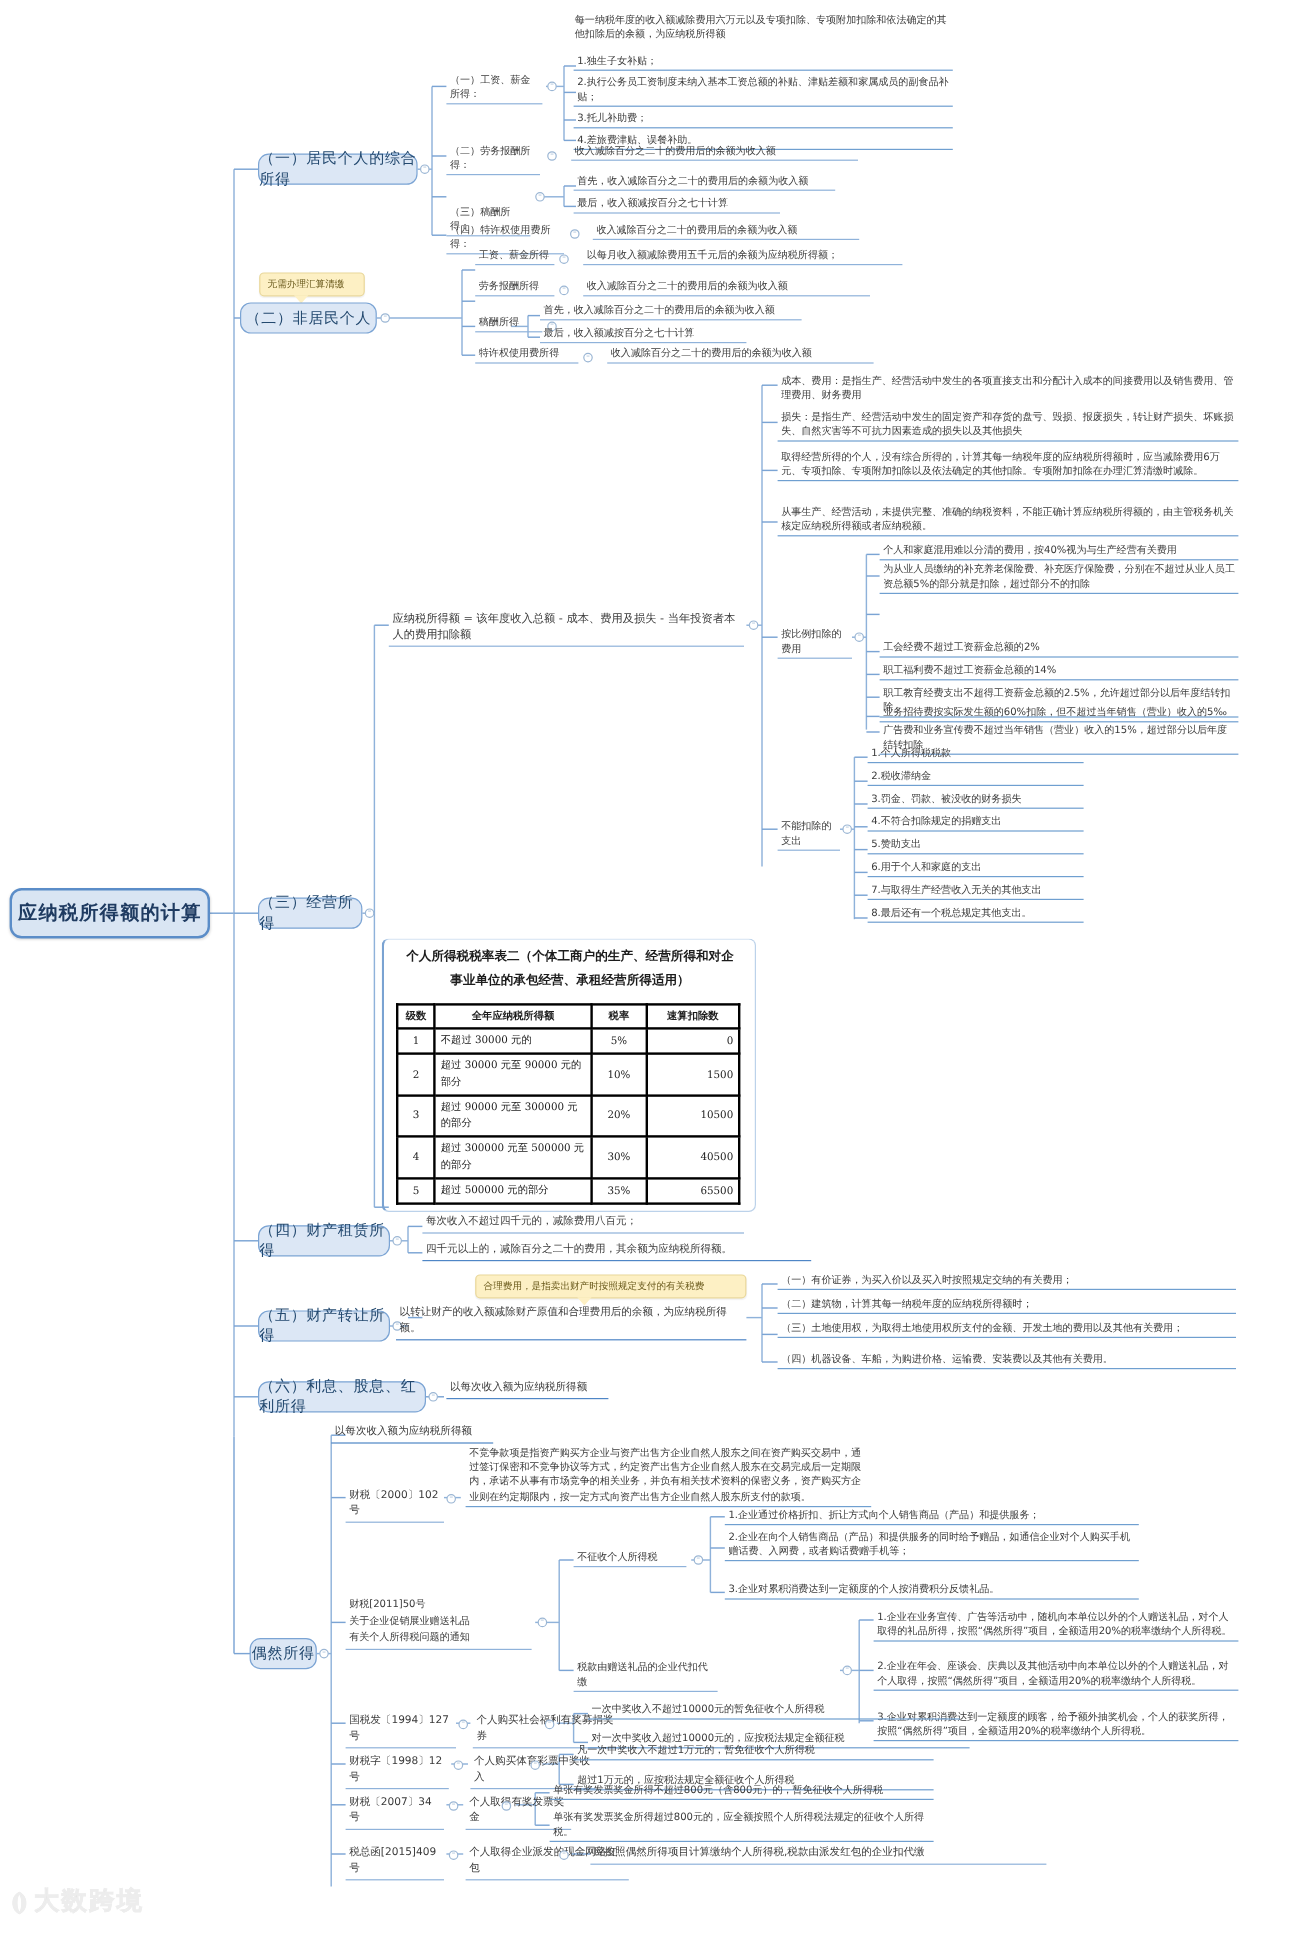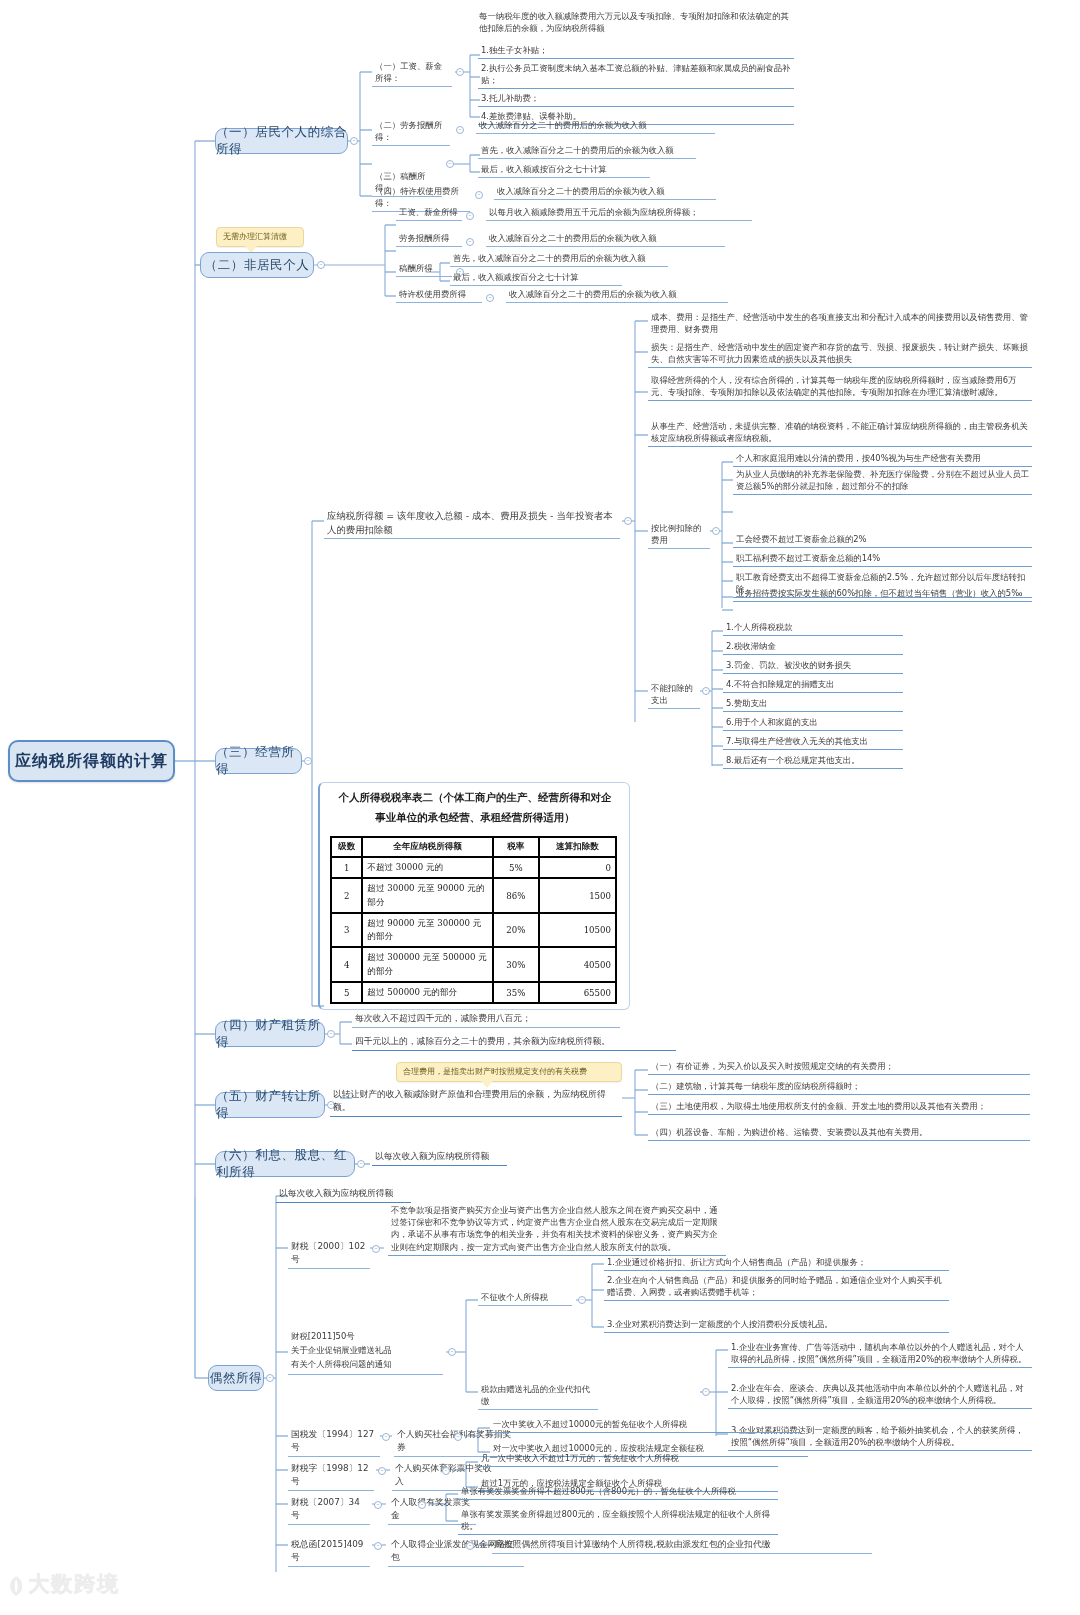"广告费和业务宣传费不超过当年销售（营业）收入的15%，超过部分以后年度结转扣除" div.node { html: none -> <div>广告费和业务宣传费不超过当年销售（营业）收入的15%，超过部分以后年度结转扣除</div> }
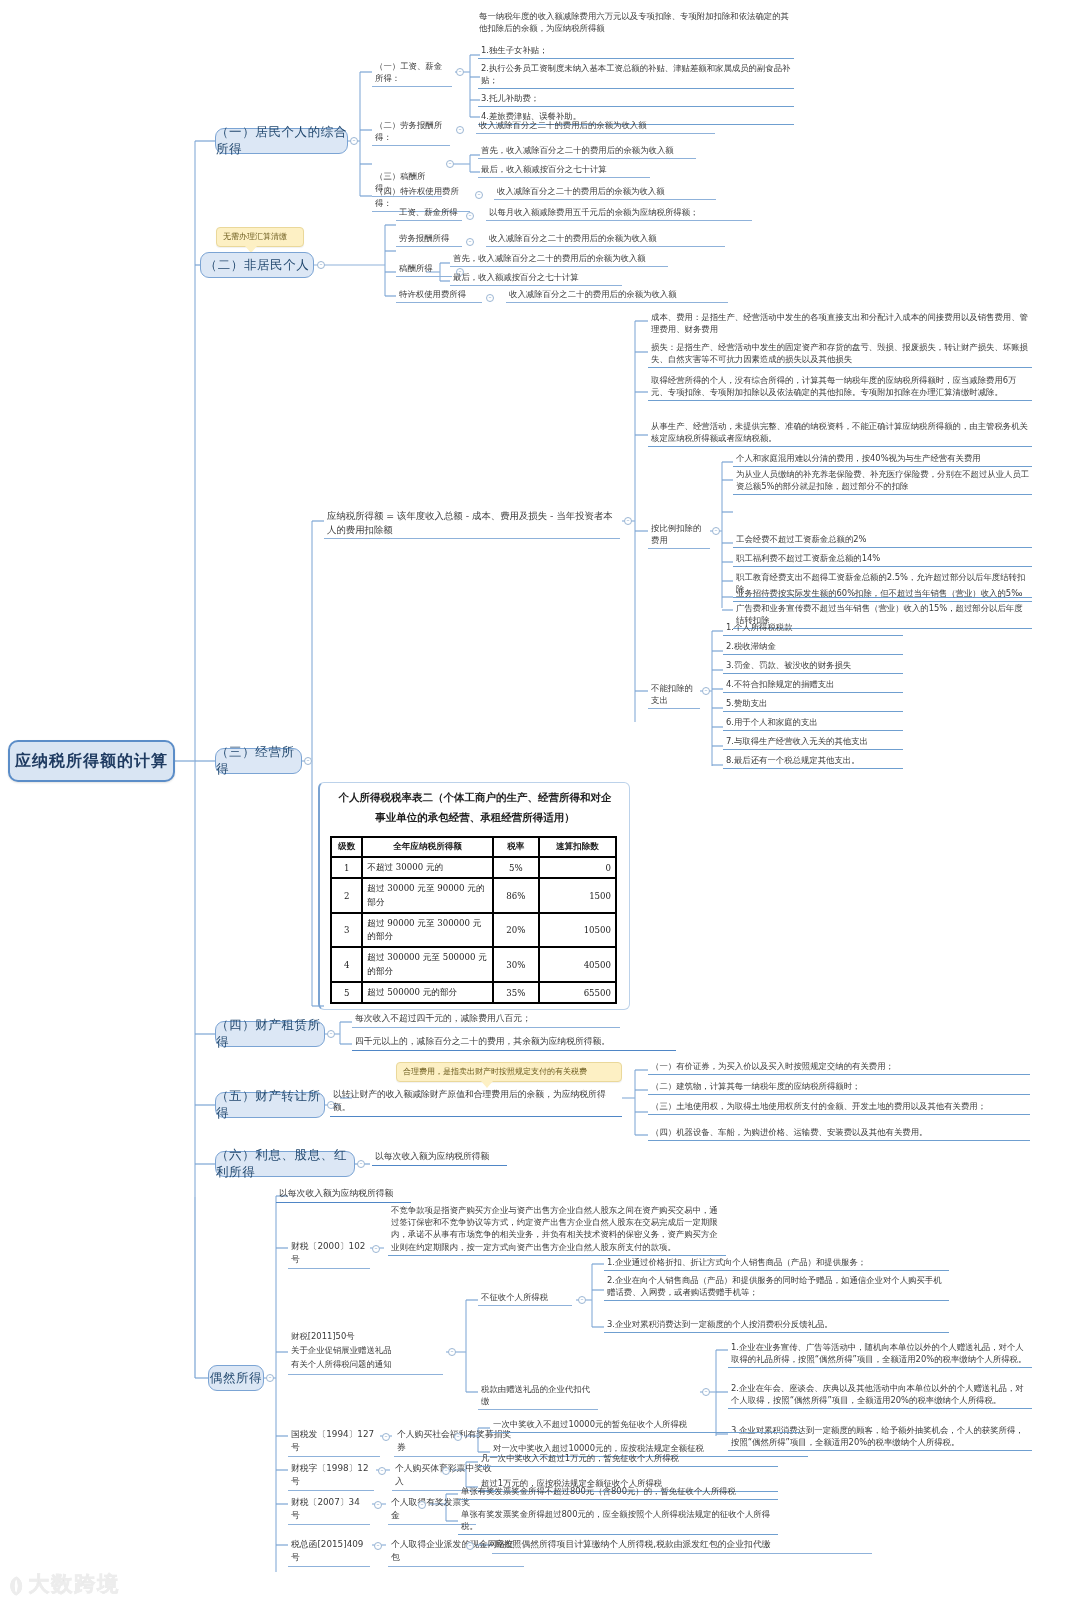"86%" td.rt { text: 86% -> 10% }
